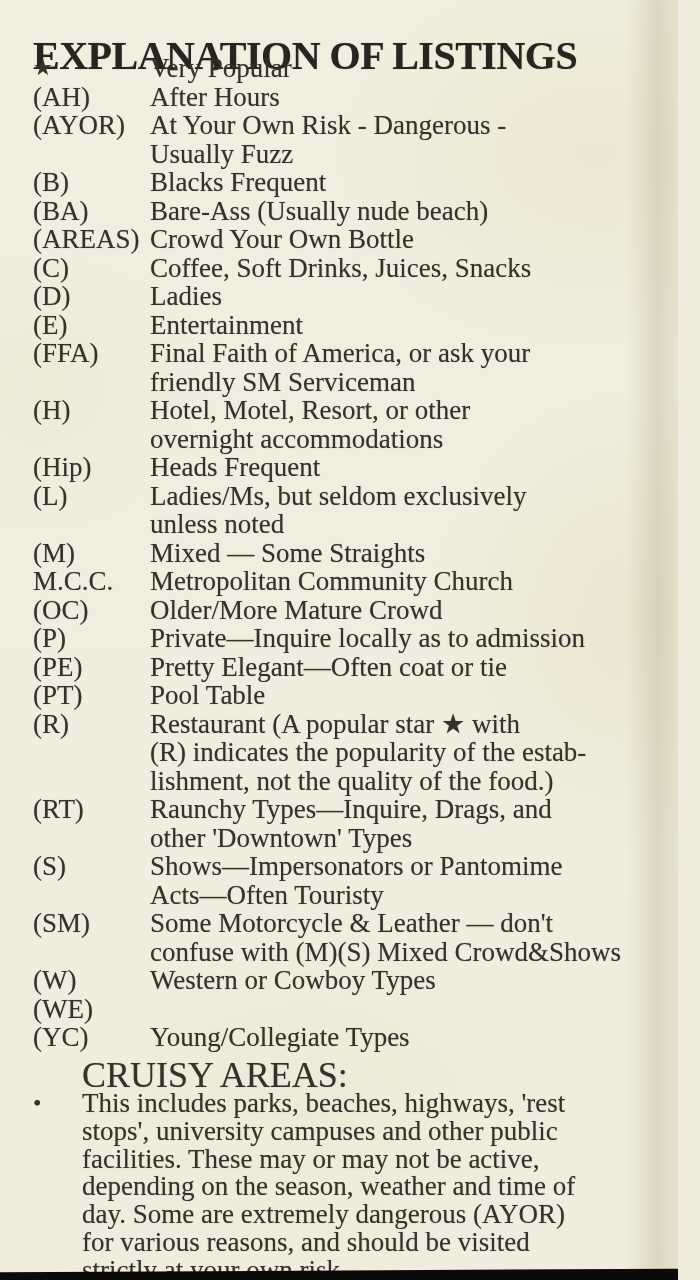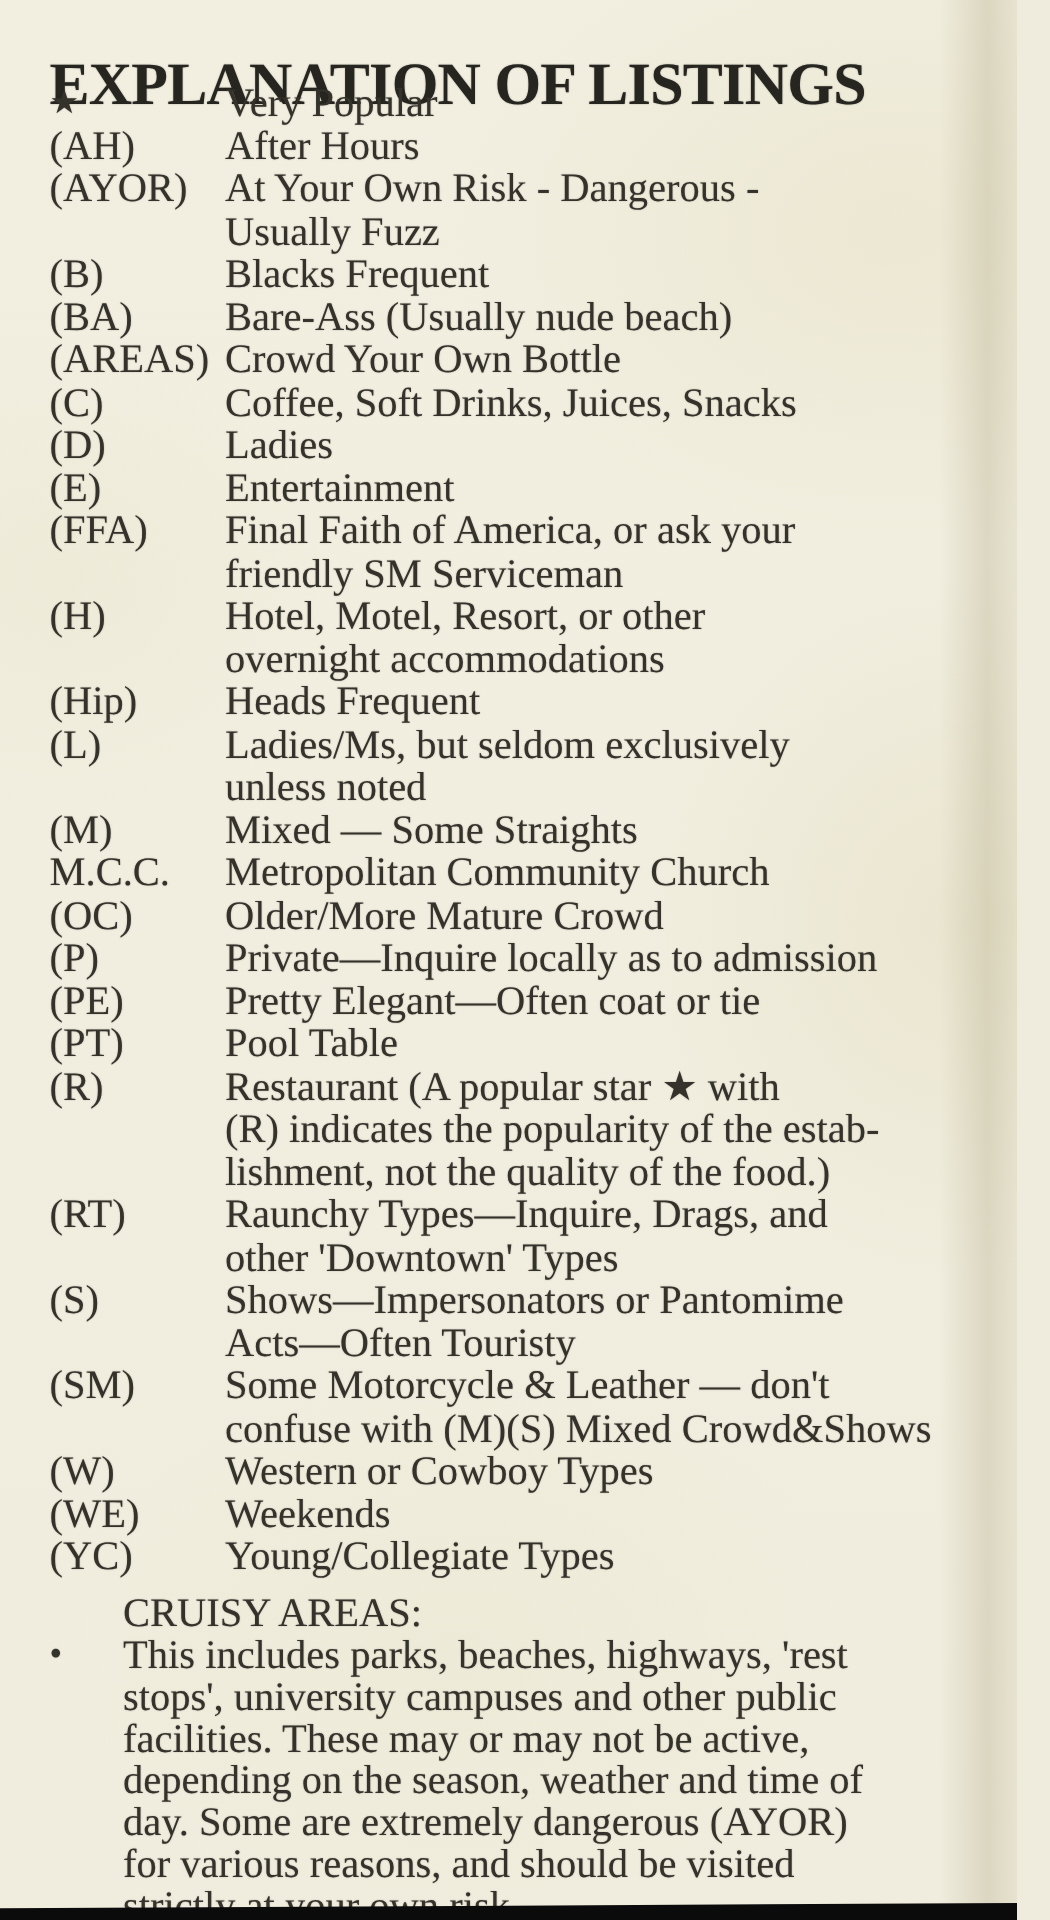"Weekends" span.desc { html: <span>Weekends</span> -> none }
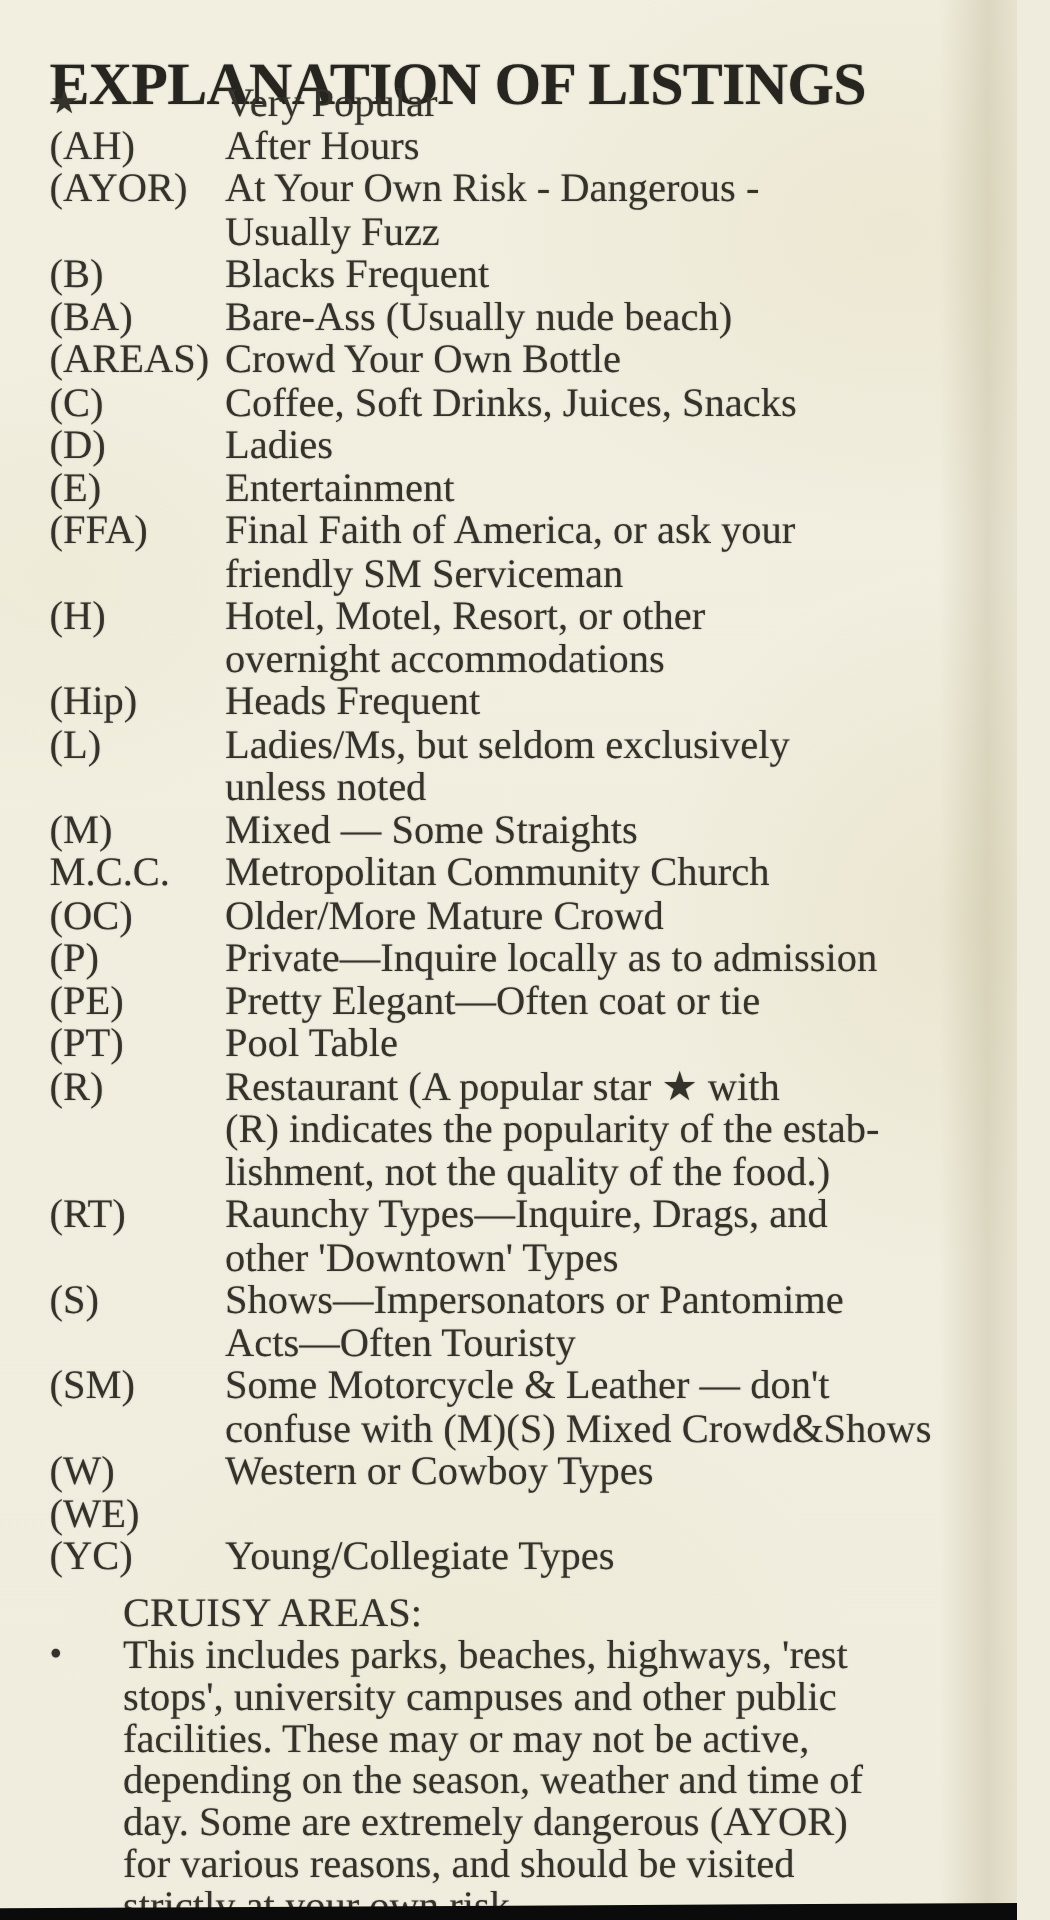"CRUISY AREAS:" .cruisy-heading { font-size: 27px -> 36px }
